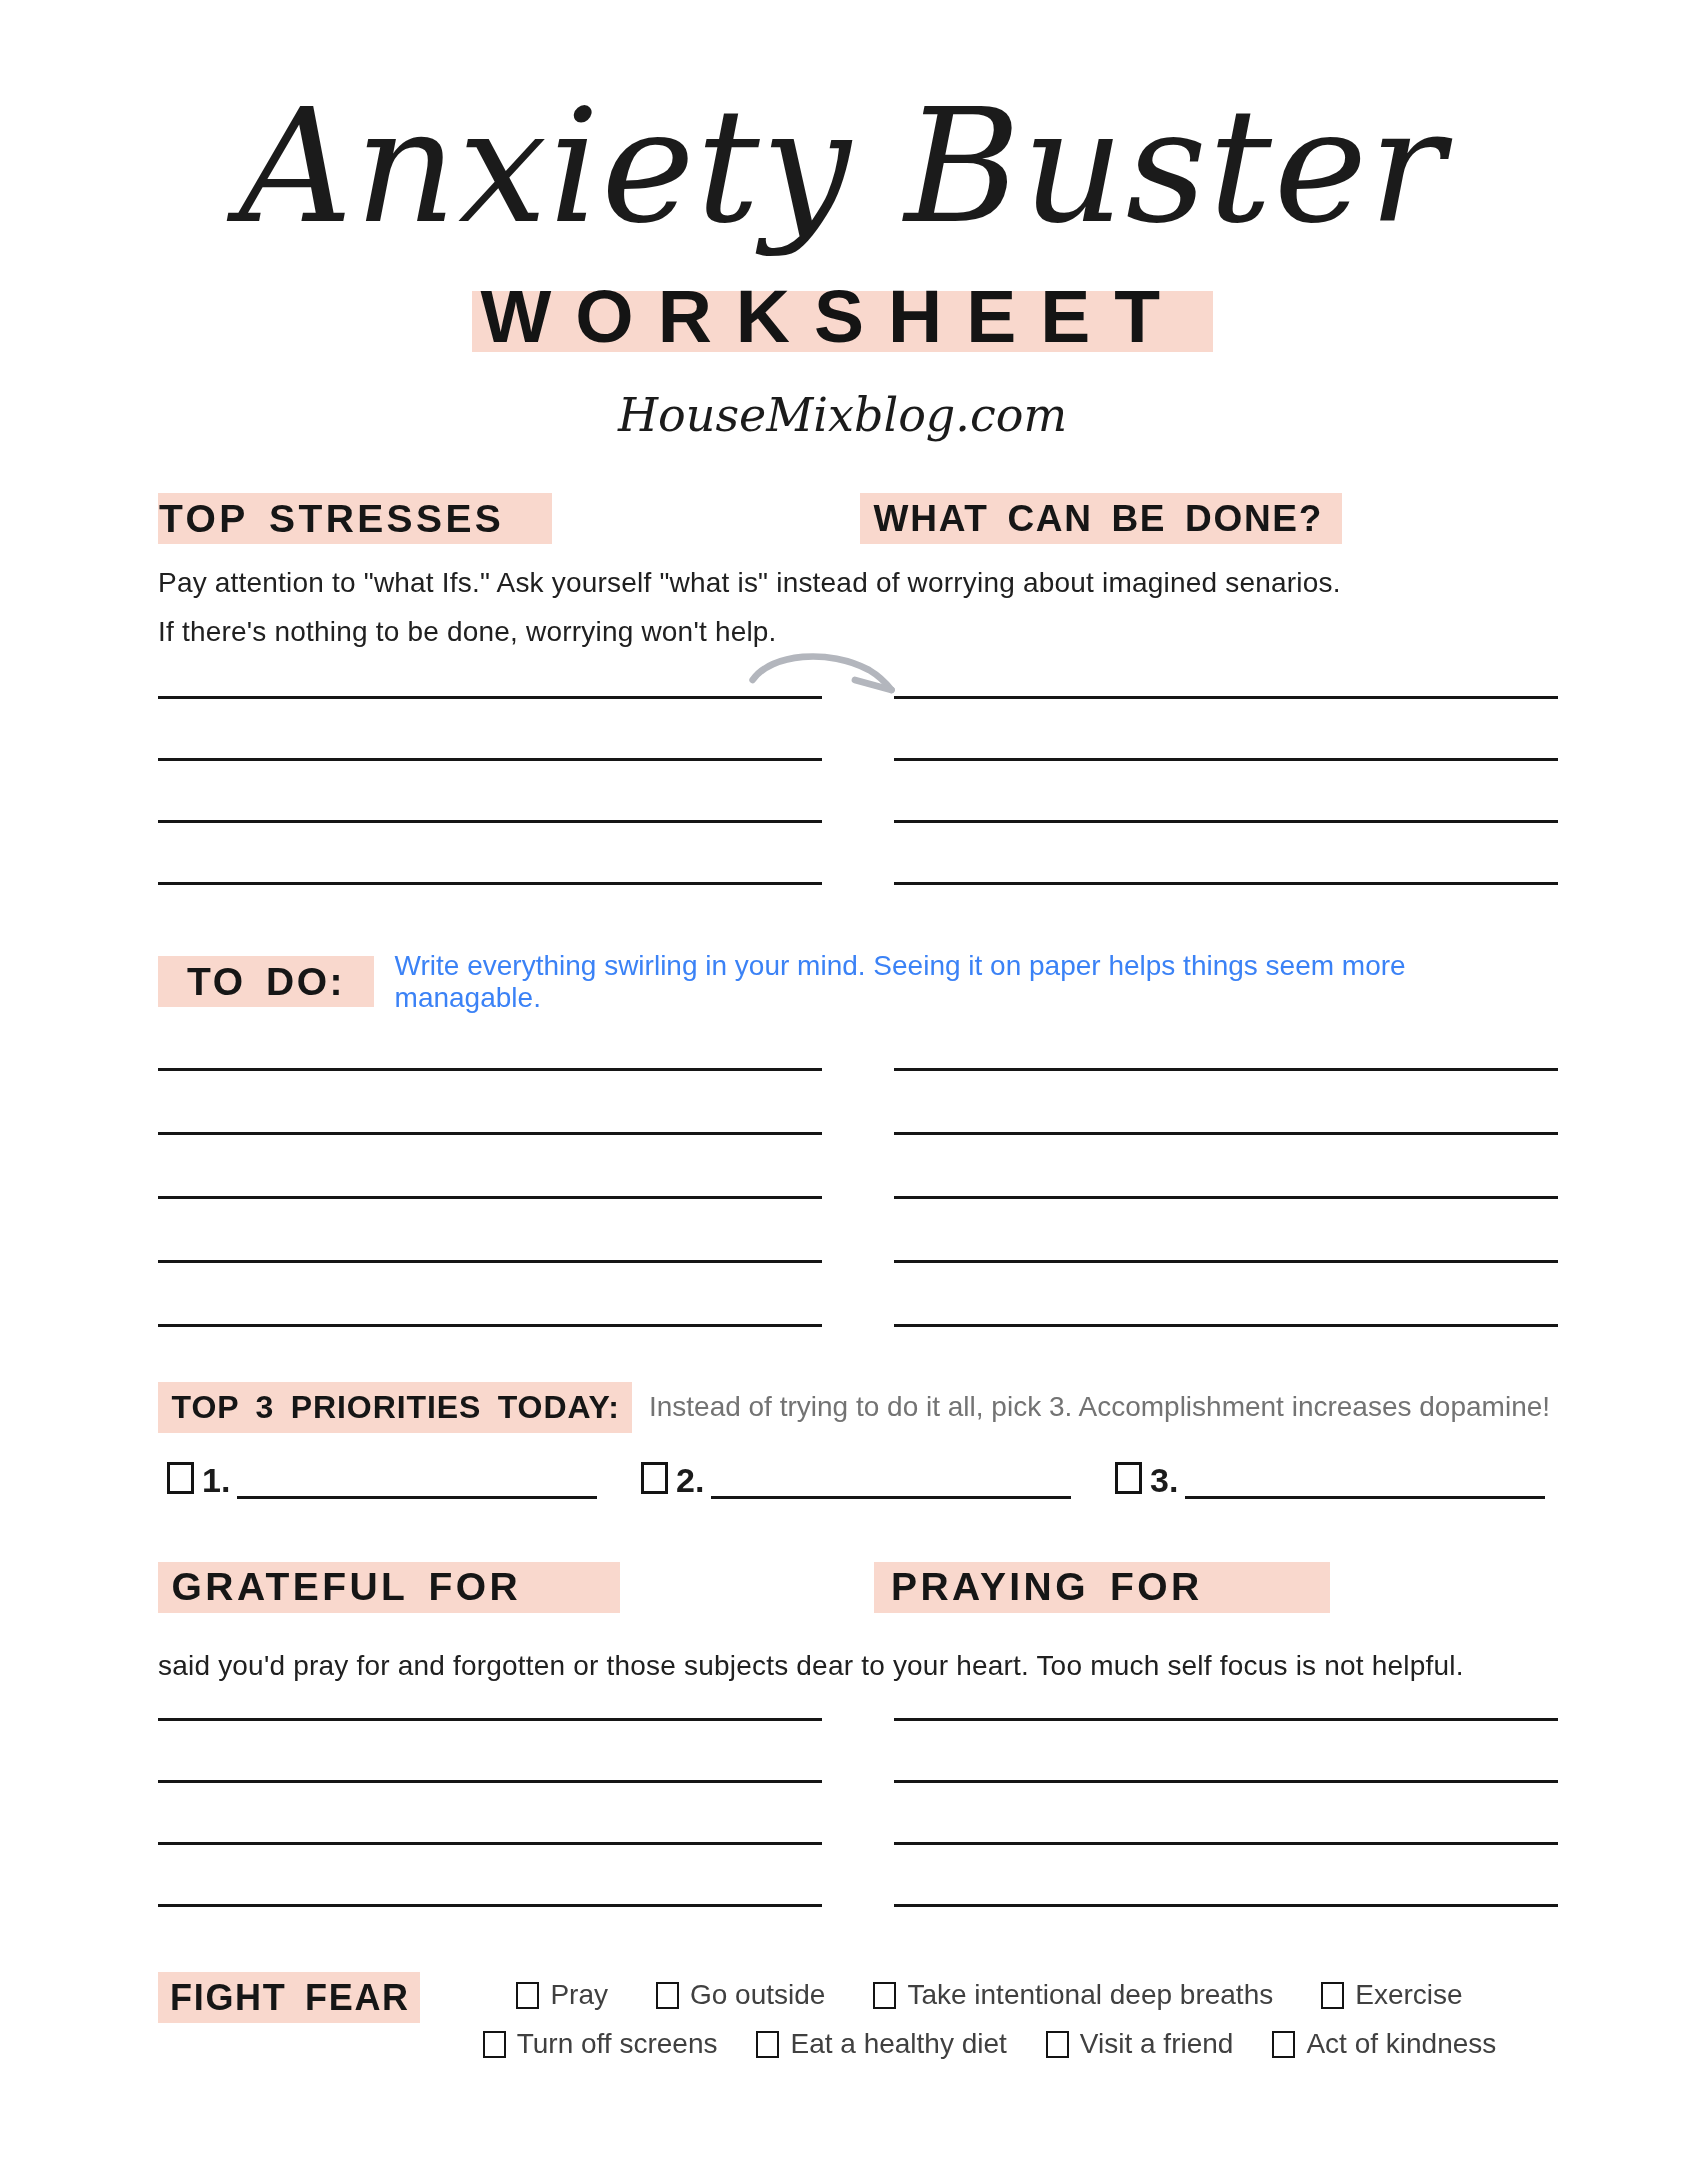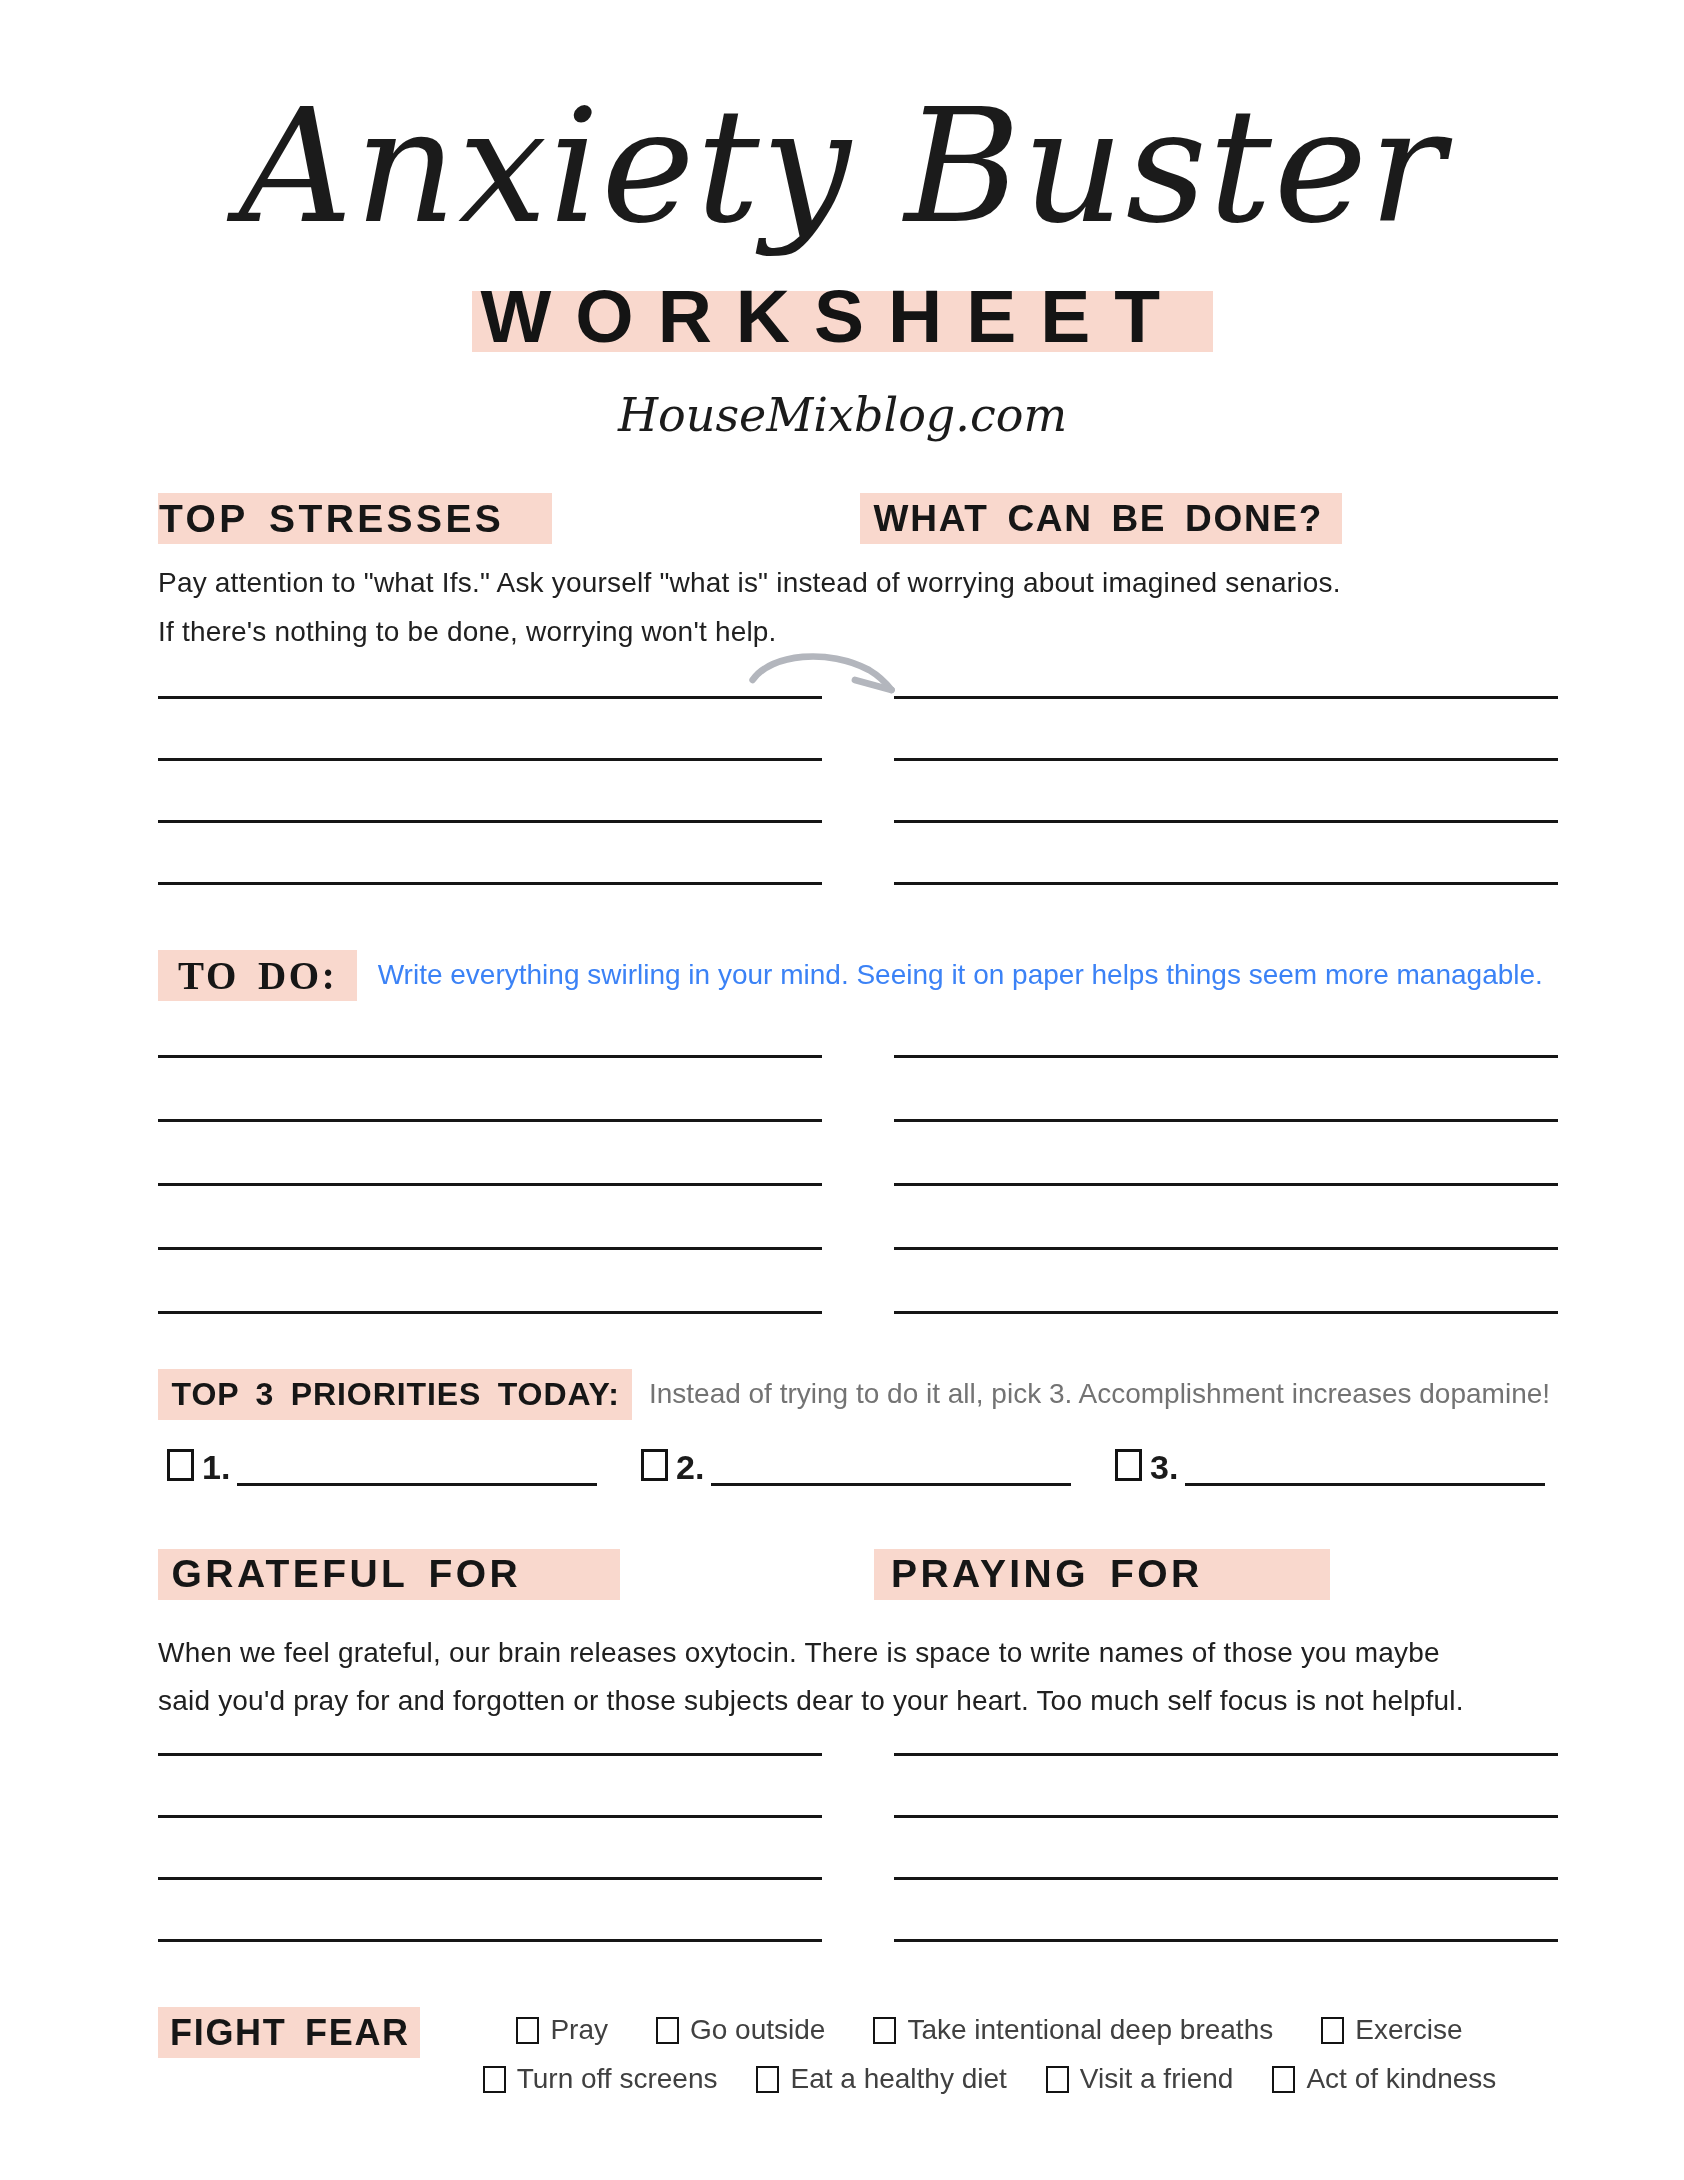"TO DO:" .hl.todo { font-family: Liberation Serif, serif -> none; padding: 0 20px -> 0 29px }
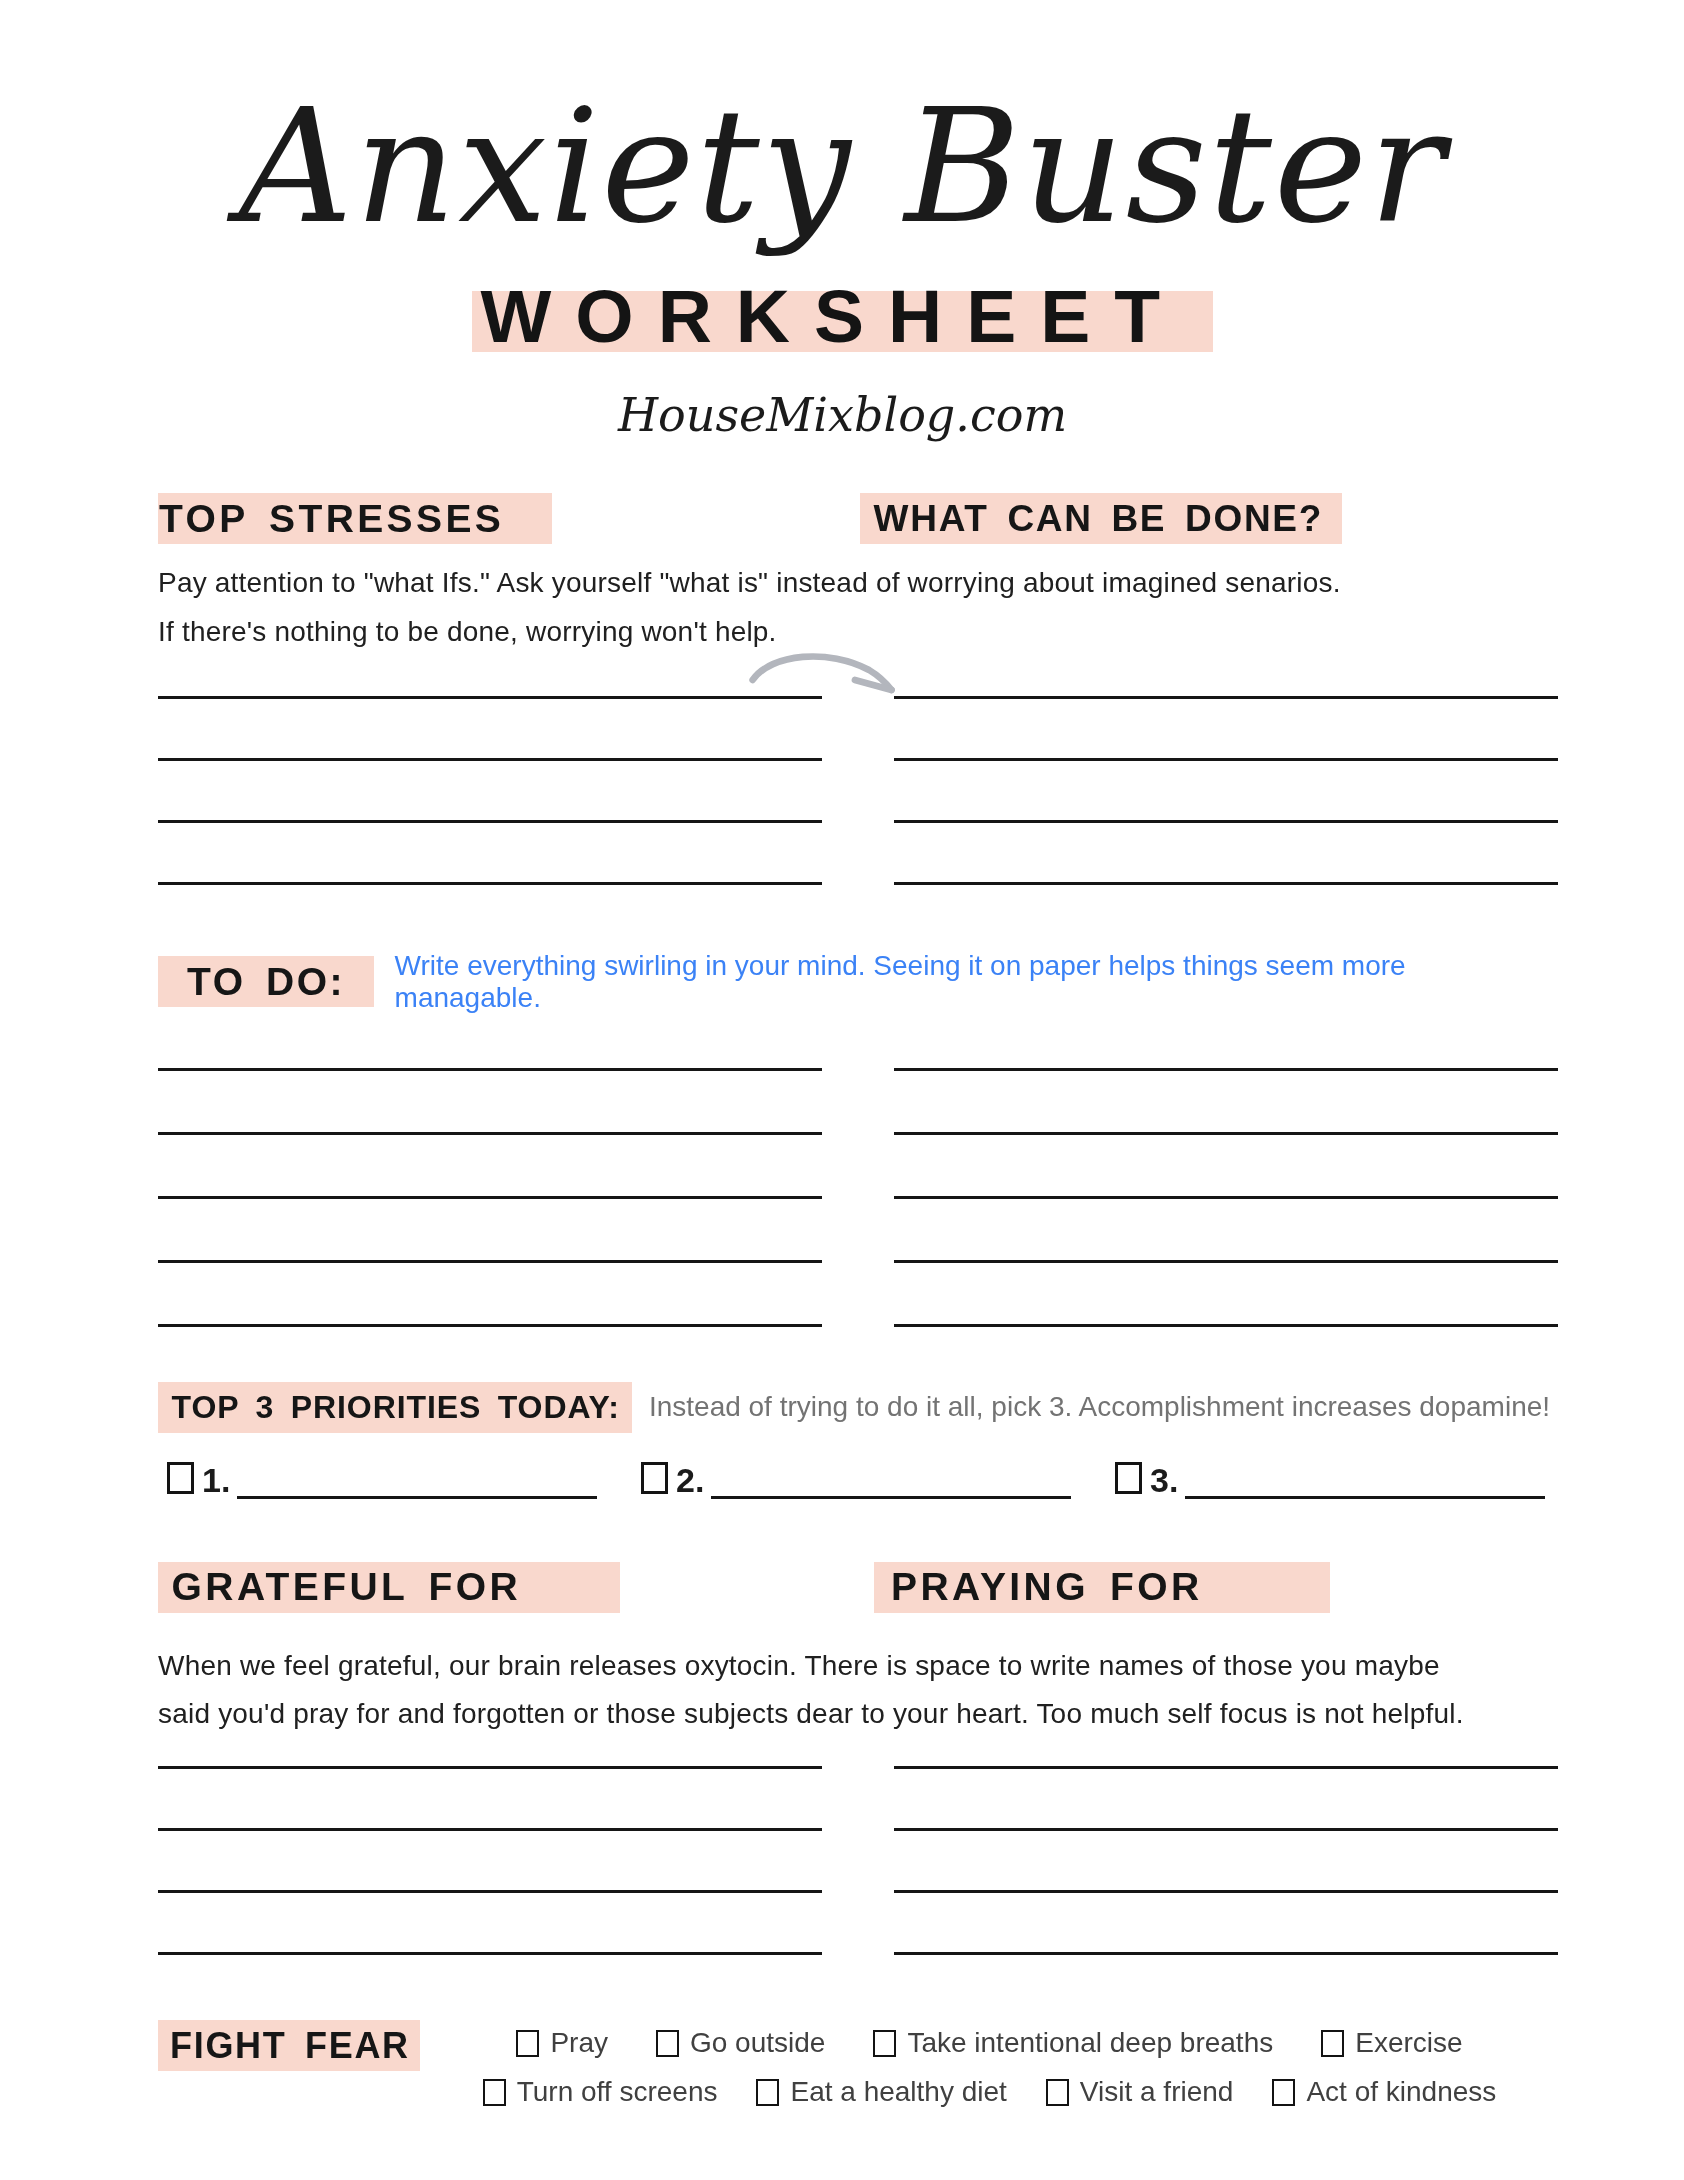"When we feel grateful, our" div { html: <div>When we feel grateful, our brain releases oxytocin. There is space to write names of those you maybe</div> -> none }
